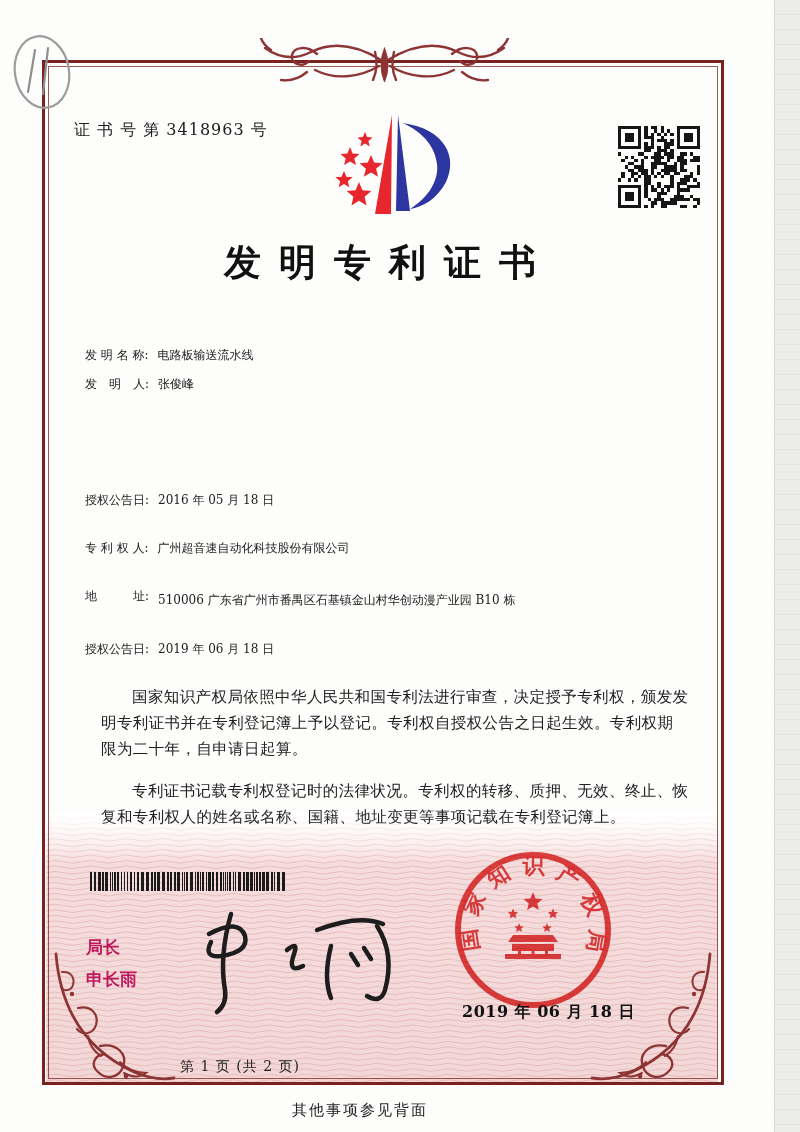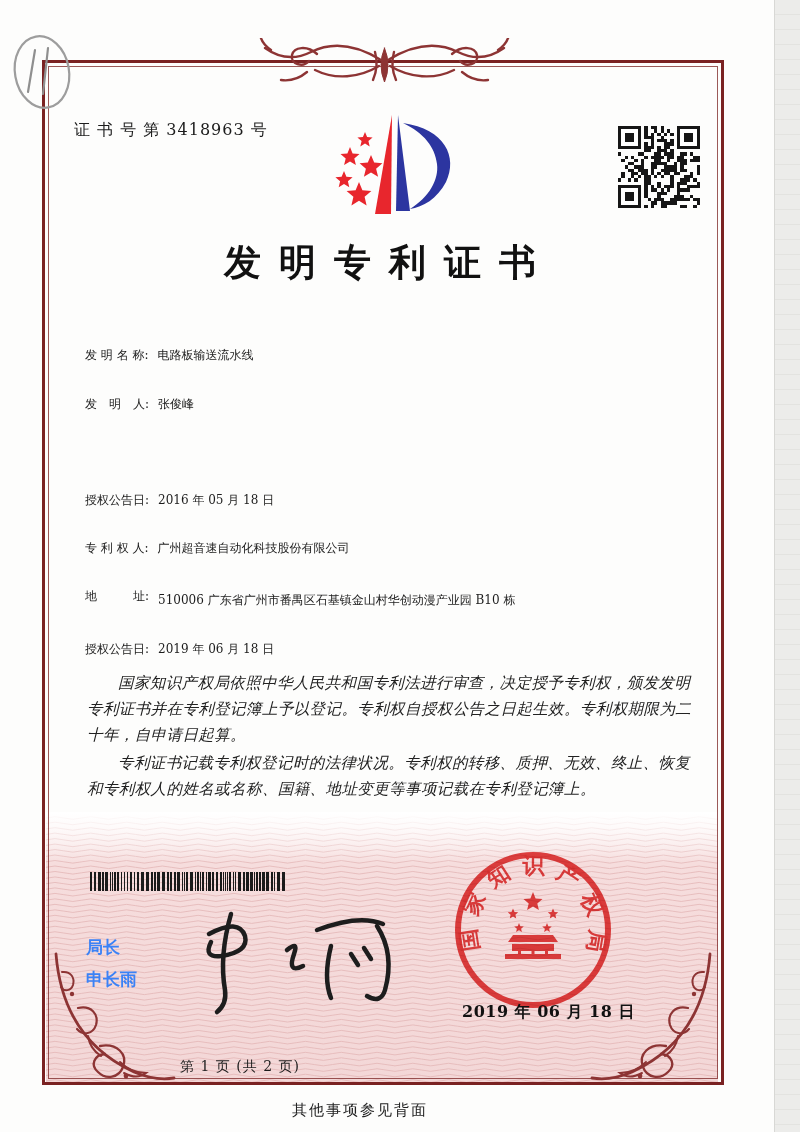"发 明 人: 张俊峰" div.field { top: 396px -> 376px }
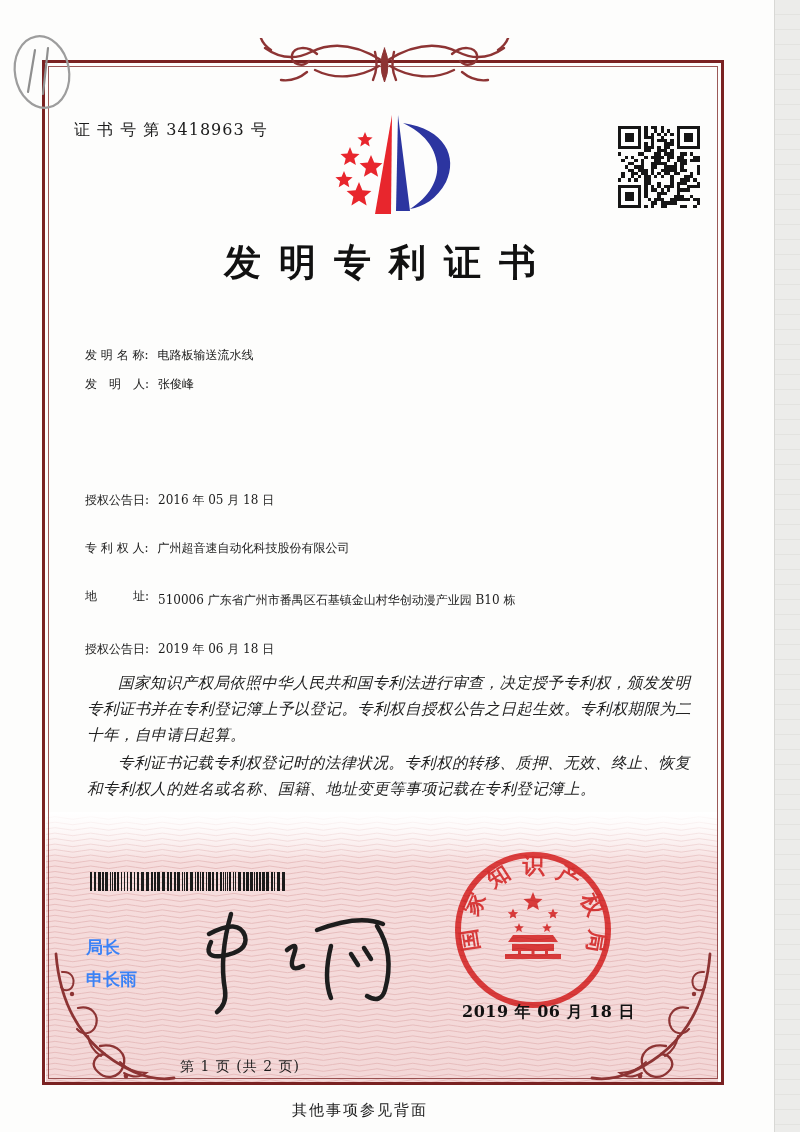"国家知识产权局依照中华人民共和国专利法进行审查，决定授予专利权，颁发发明专利证书" .body-text p { font-style: italic -> none; margin: 2px -> 16px }
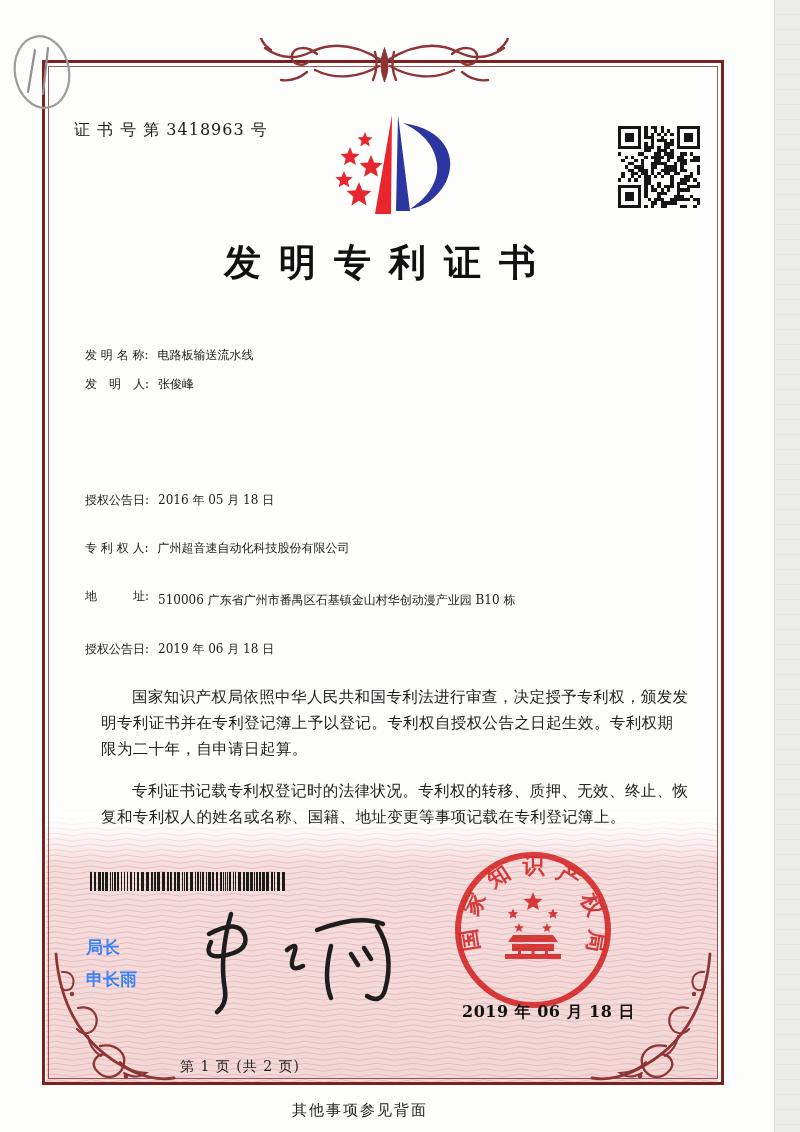"局长" .signer { color: #3b82f6 -> #be185d }
